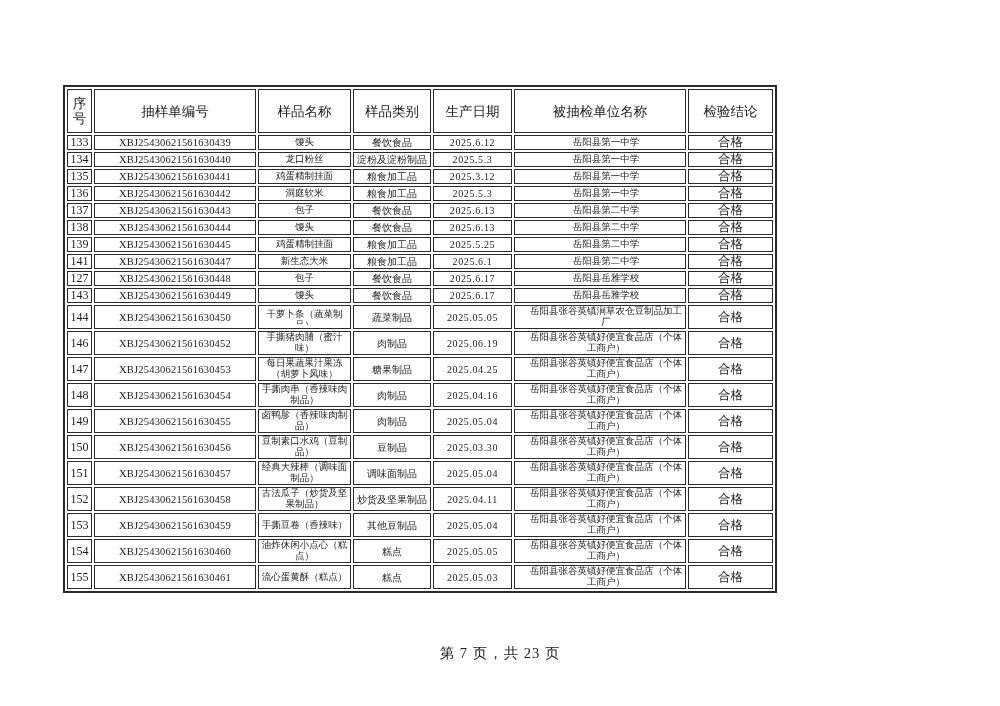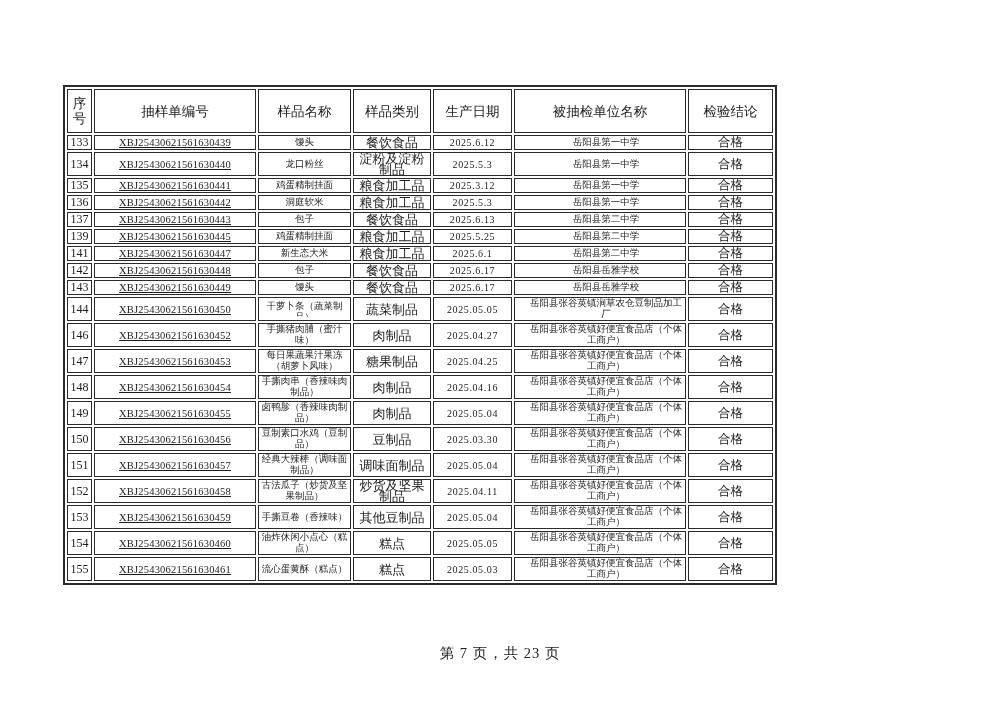"XBJ25430621561630439" td.col-code { text-decoration: underline -> none }
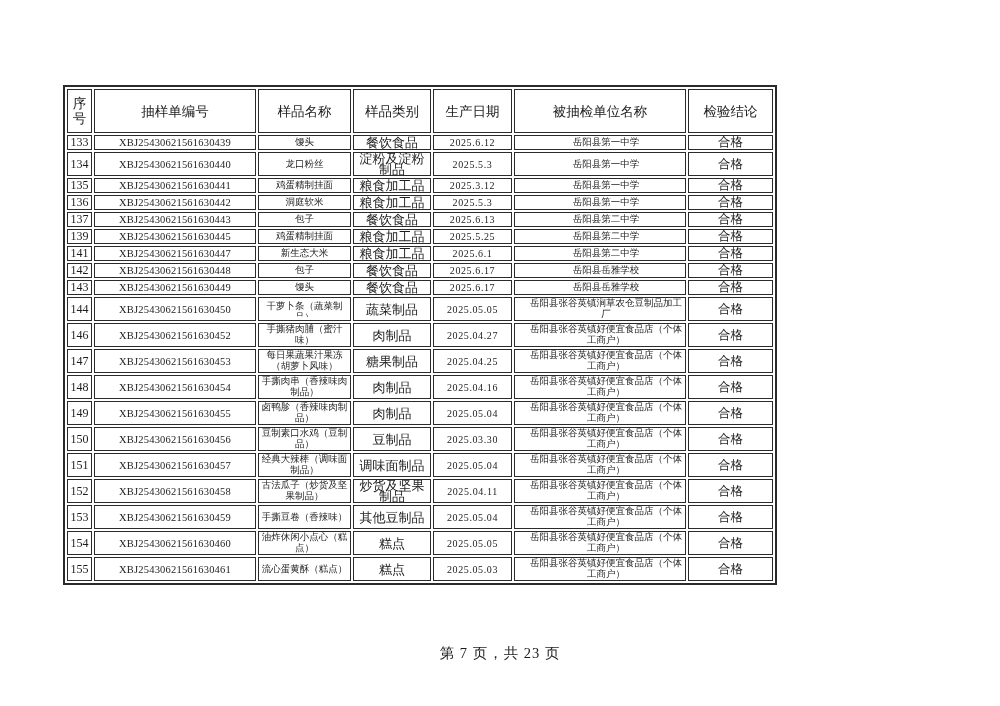"餐饮食品" td.col-cat { font-size: 13px -> 10px }
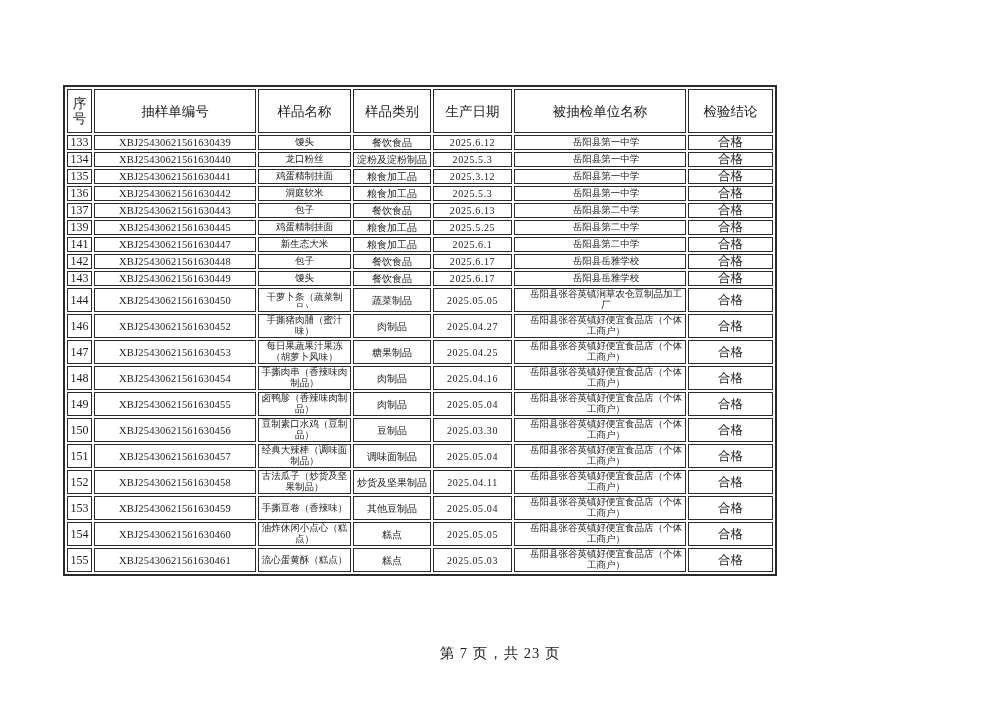"138" tr { html: none -> <tr> <td> <div>138</div> </td> <td> <div>XBJ25430621561630444</div> </td> <td> <div>馒头</div> </td> <td> <div>餐饮食品</div> </td> <td> <div>2025.6.13</div> </td> <td> <div>岳阳县第二中学</div> </td> <td> <div>合格</div> </td> </tr> }
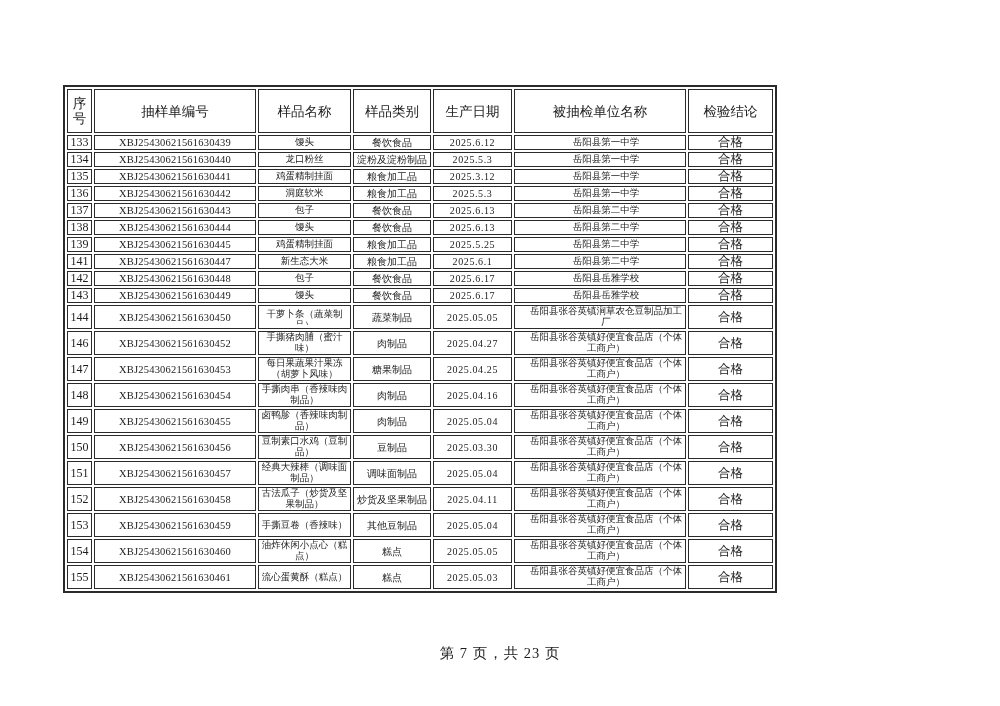"142" div { text: 142 -> 127 }
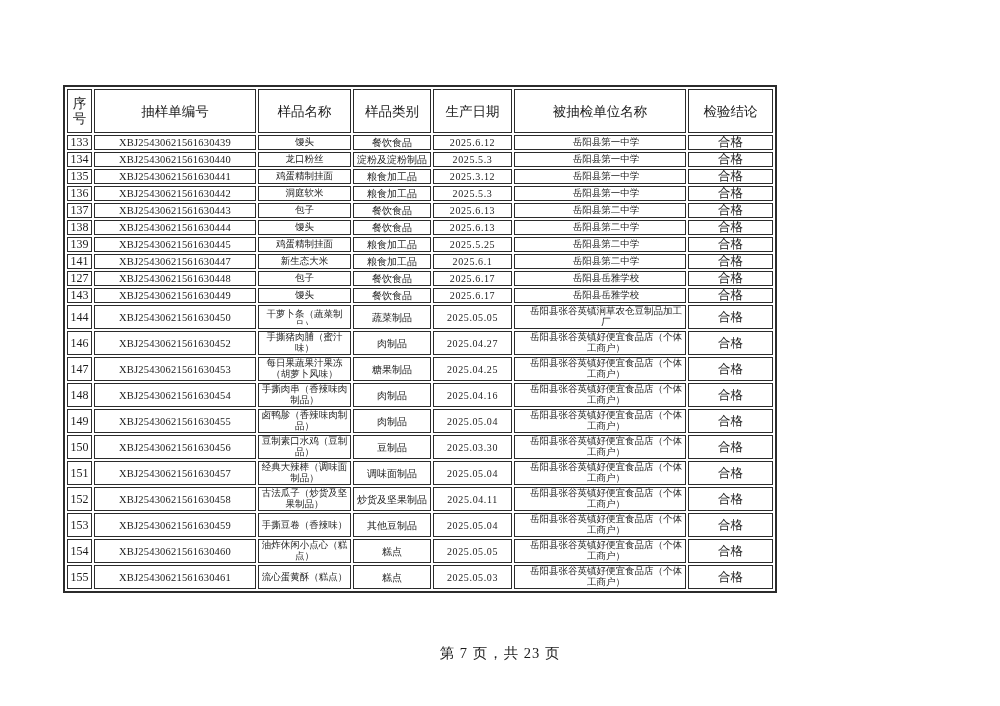"2025.04.27" div { text: 2025.04.27 -> 2025.06.19 }
